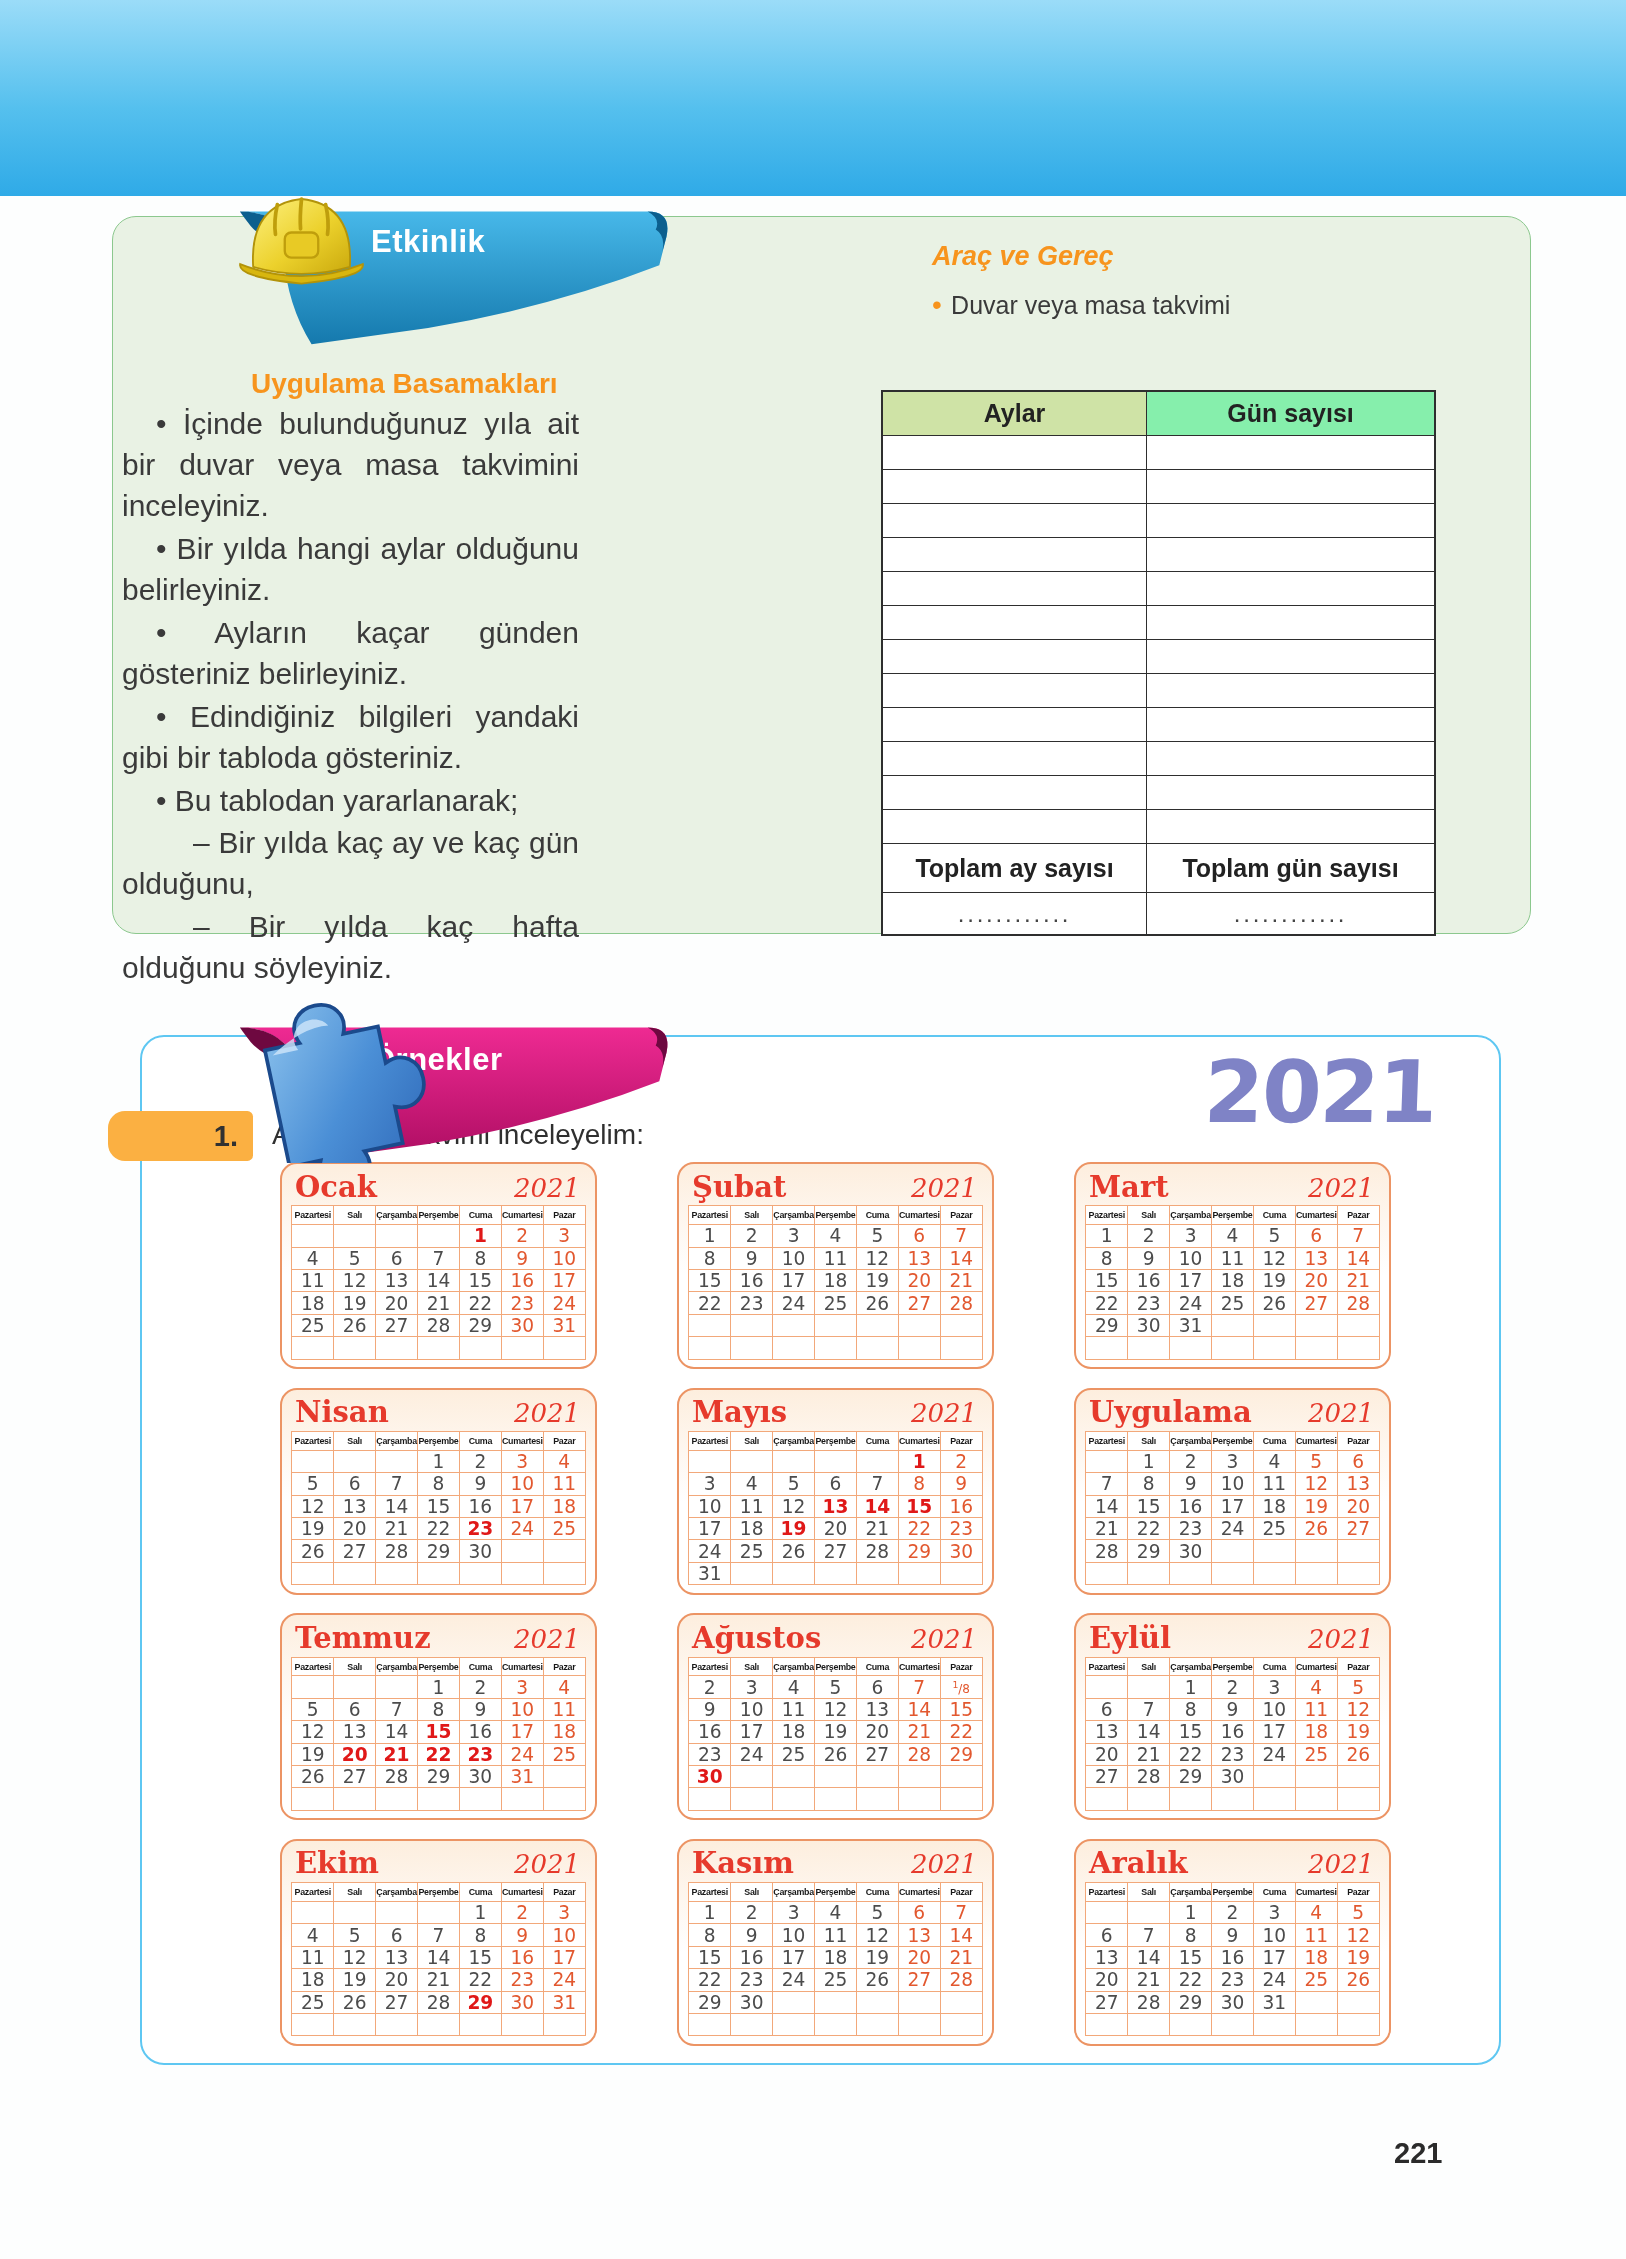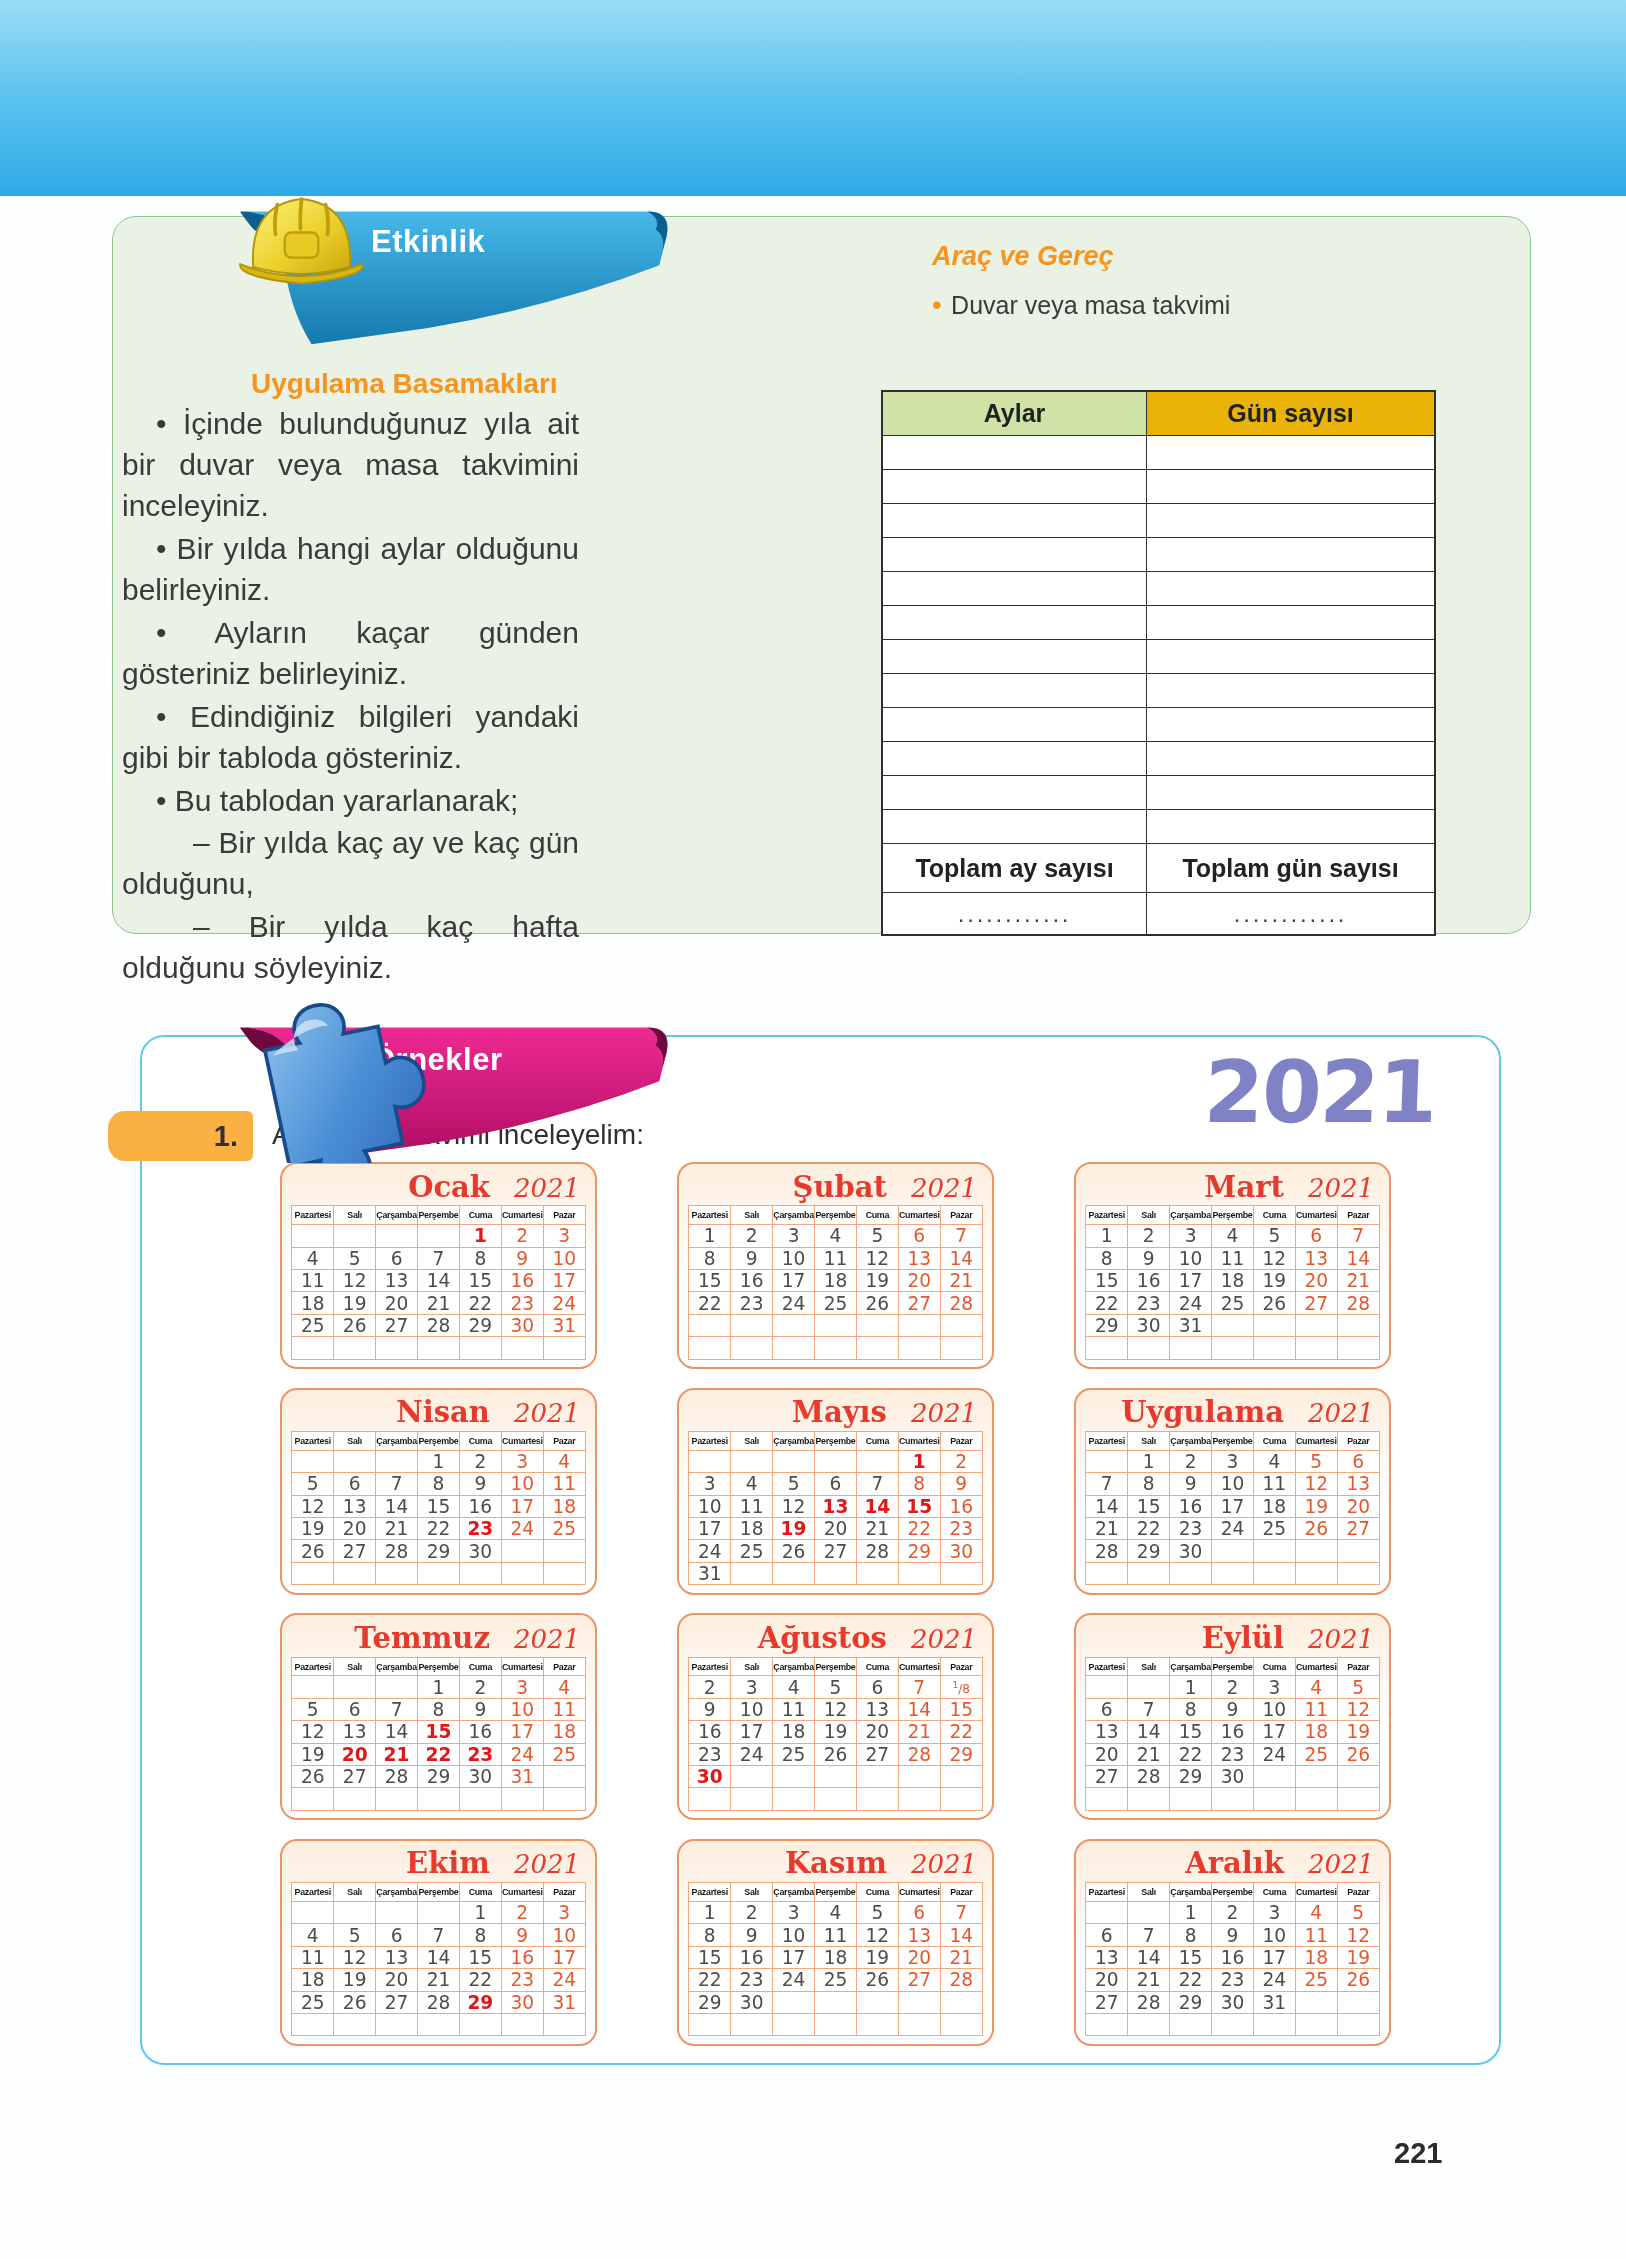"Gün sayısı" .th-gun { background: #eab308 -> #86efac }
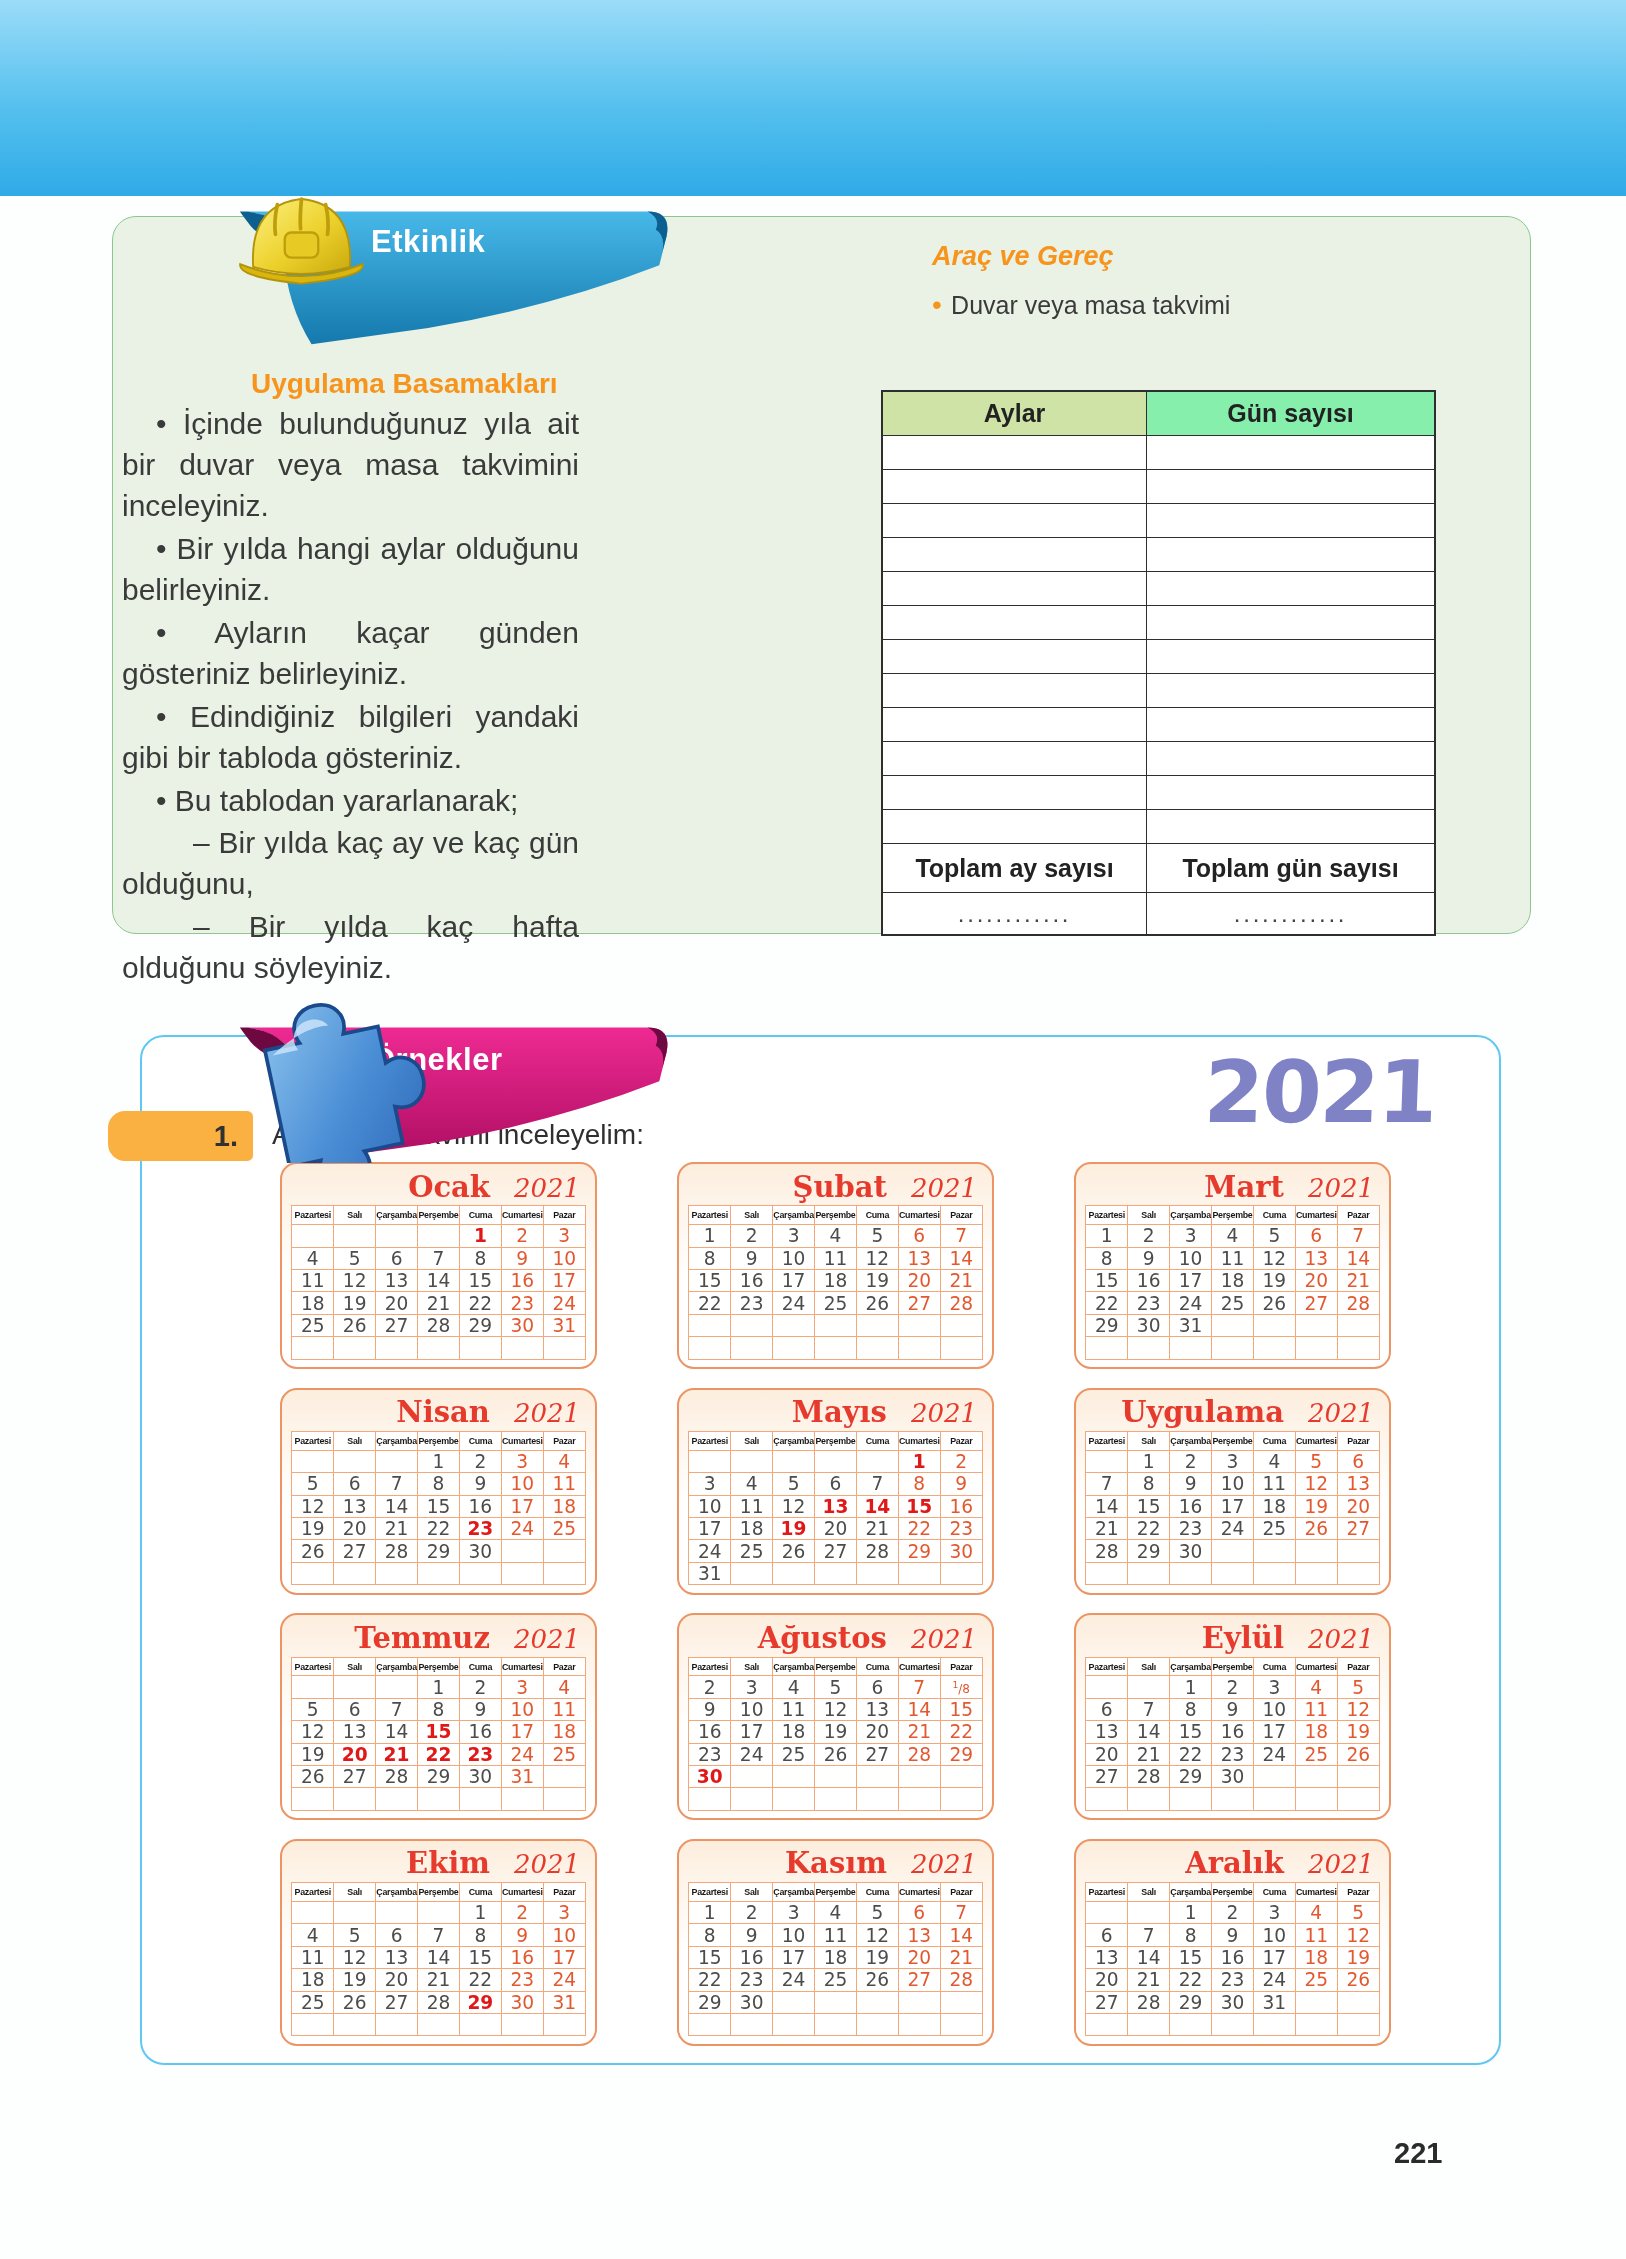"Ocak" .mhead { justify-content: flex-end -> space-between }
